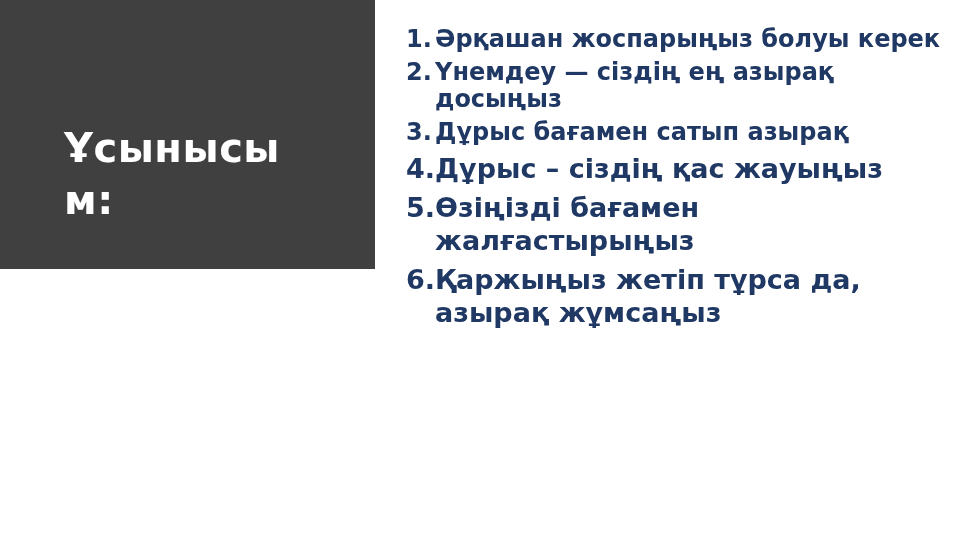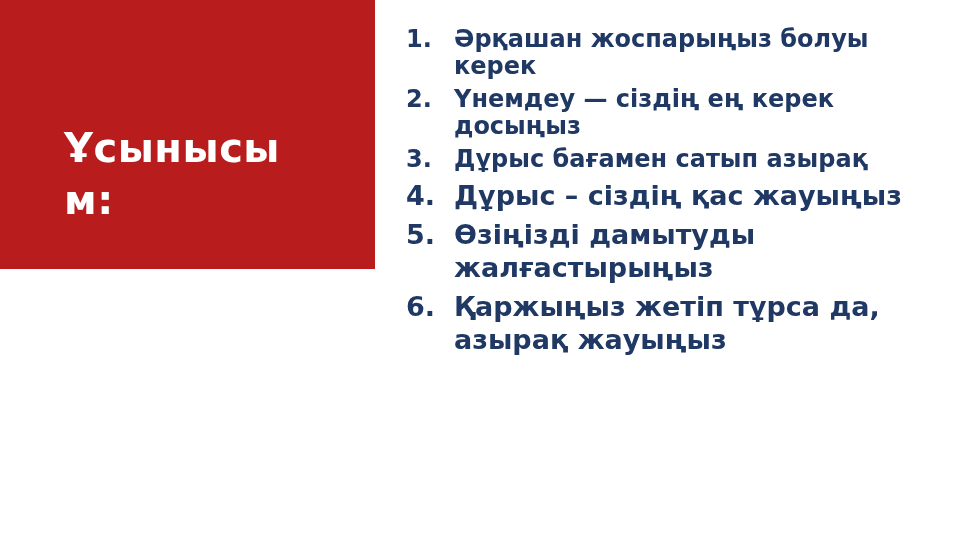"Әрқашан жоспарыңыз болуы керек" .list-item .text { margin-left: 19px -> none }
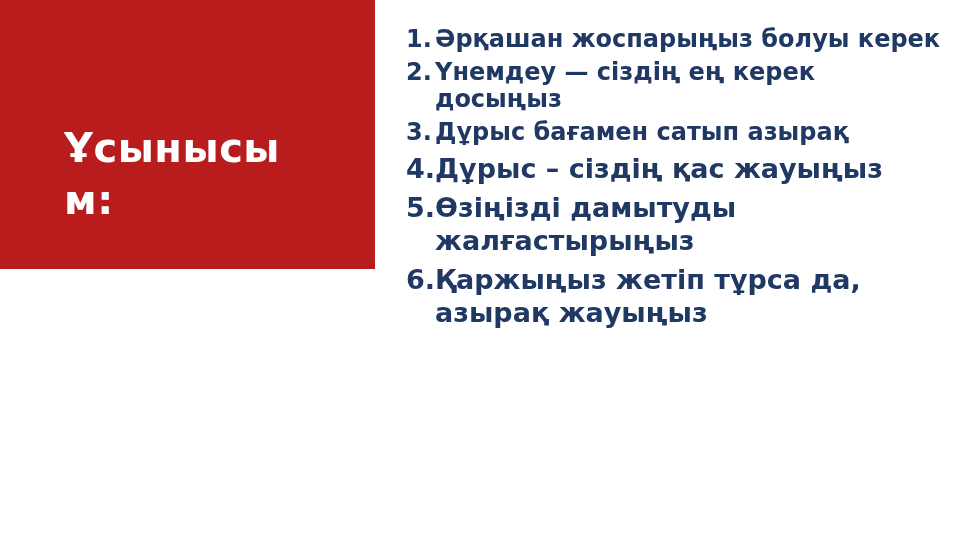"Үнемдеу — сіздің ең керек" span.text { text: керек -> азырақ }
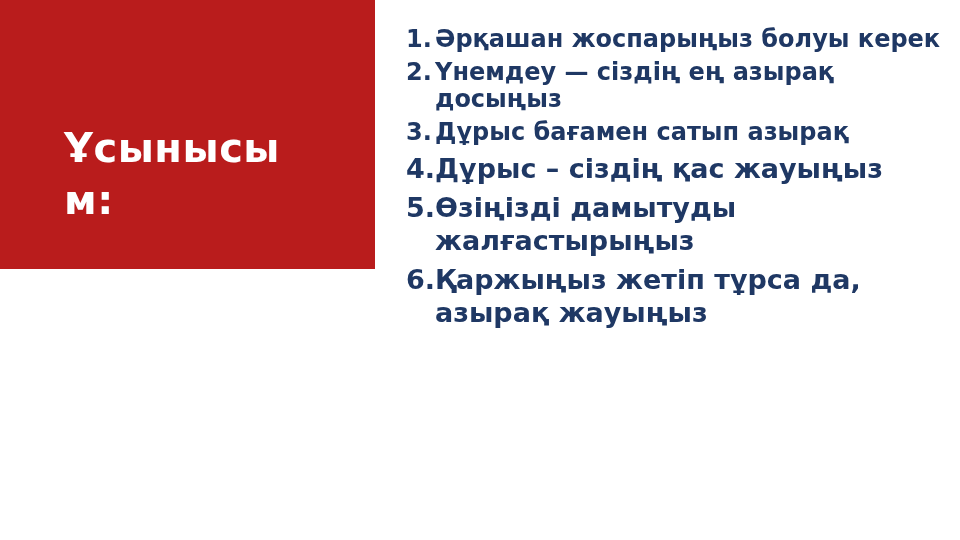"Ұсынысы" .title-panel { background: #b91c1c -> #404040 }
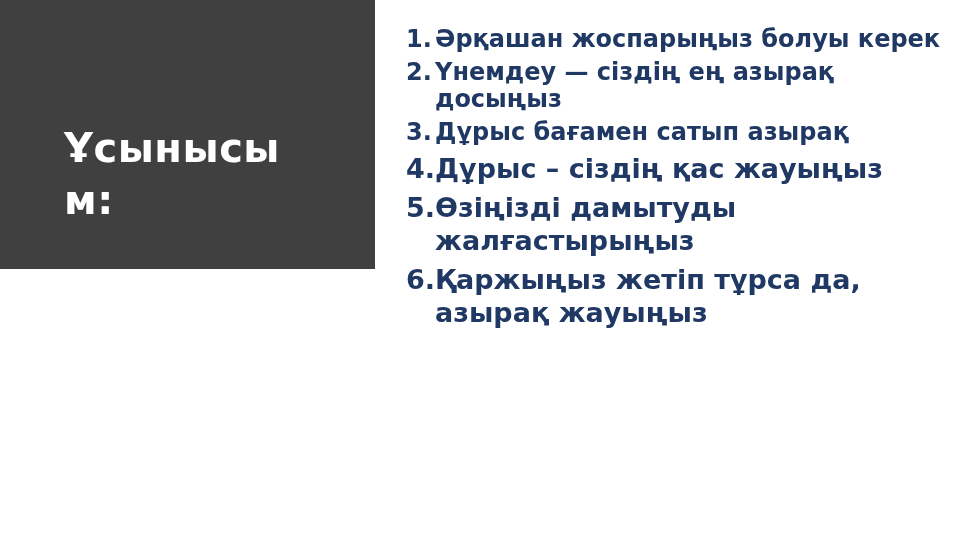"Өзіңізді дамытуды" span.text { text: дамытуды -> бағамен }
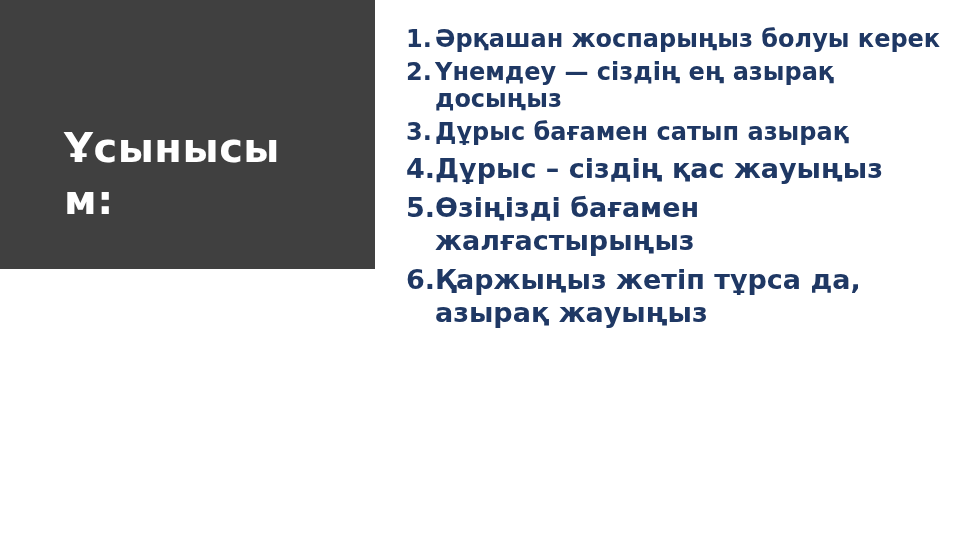"Қаржыңыз жетіп тұрса да," span.text { text: жауыңыз -> жұмсаңыз }
